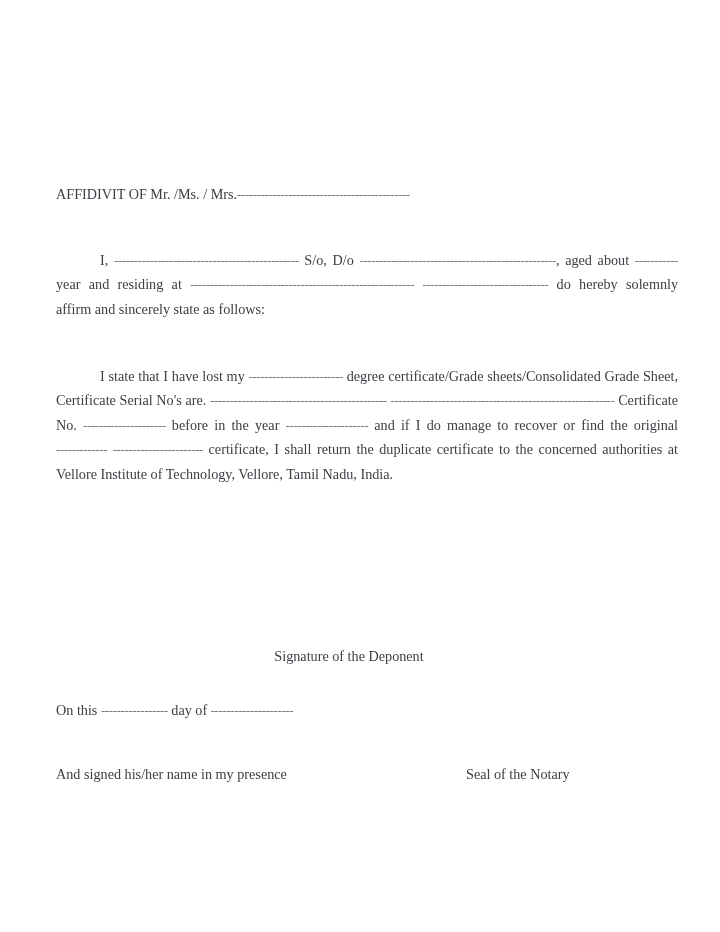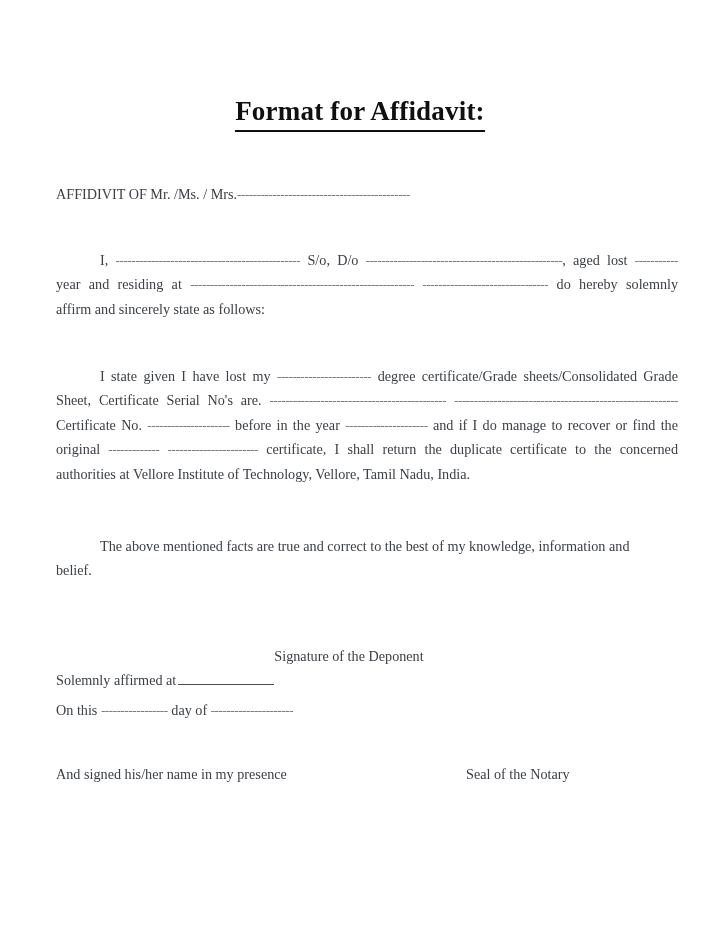"Format for Affidavit:" div.title-wrap { html: <div> <span>Format for Affidavit:</span> </div> -> none }
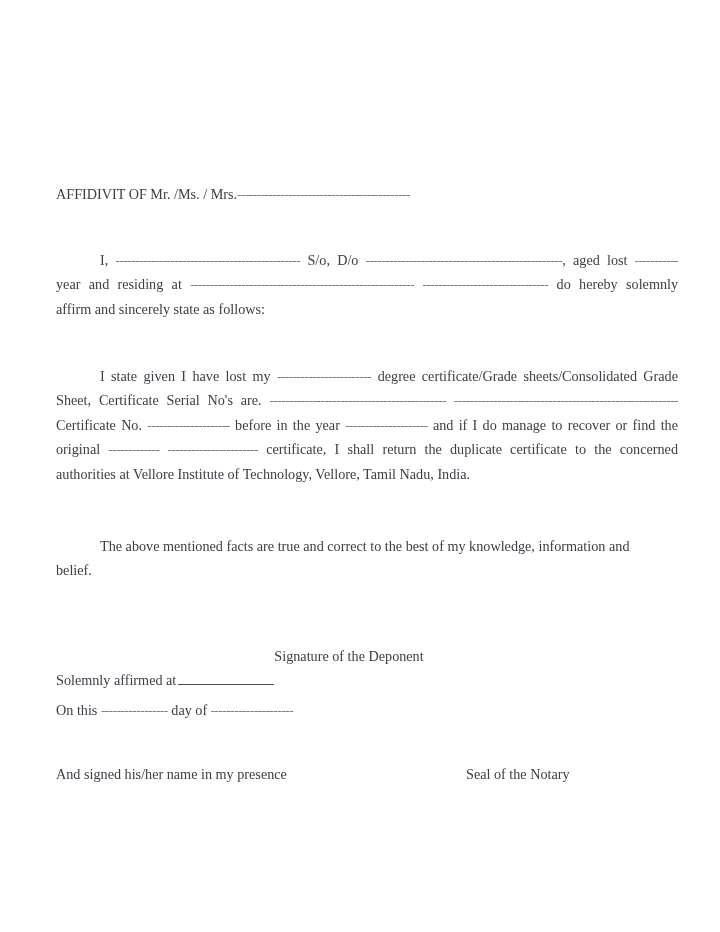"aged lost" span { text: lost -> about }
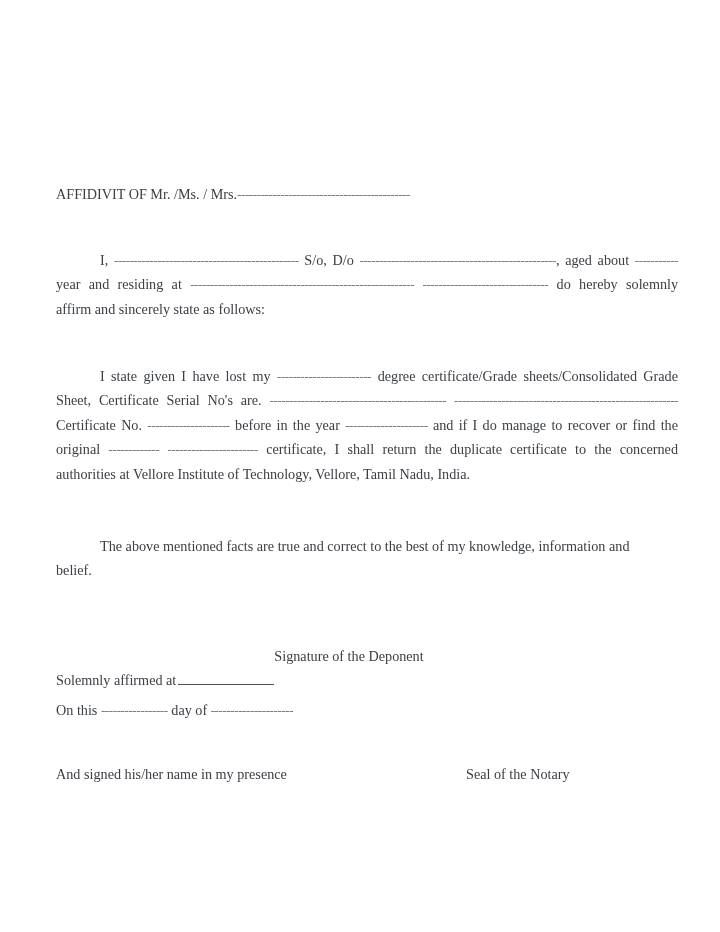"I state given I have" span { text: given -> that }
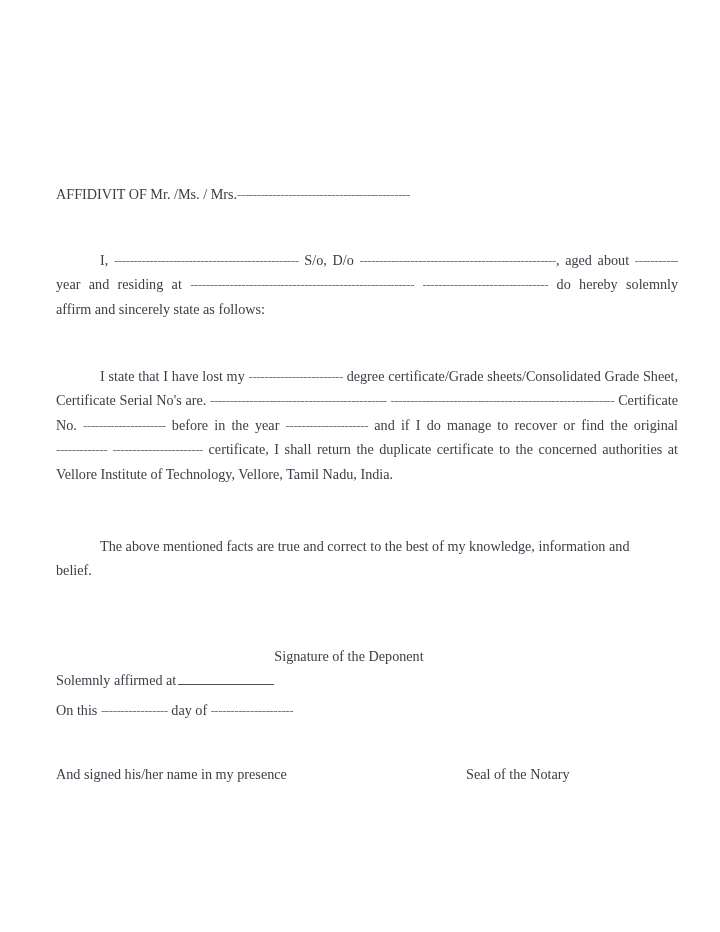"The above mentioned facts are" div.blk { html: <div> <p> <span></span><span>The above mentioned facts are true and correct to the best of my knowledge, information and belief.</span> </p> </div> -> none }
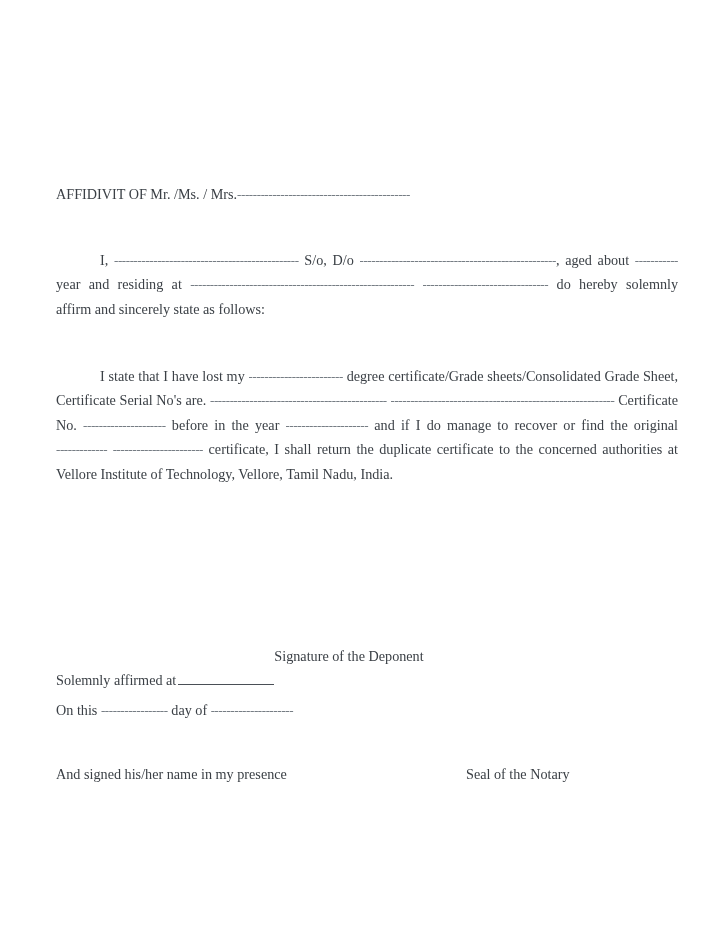"Solemnly affirmed at" div.blk { html: <div> <span>Solemnly affirmed at</span><span></span> </div> -> none }
